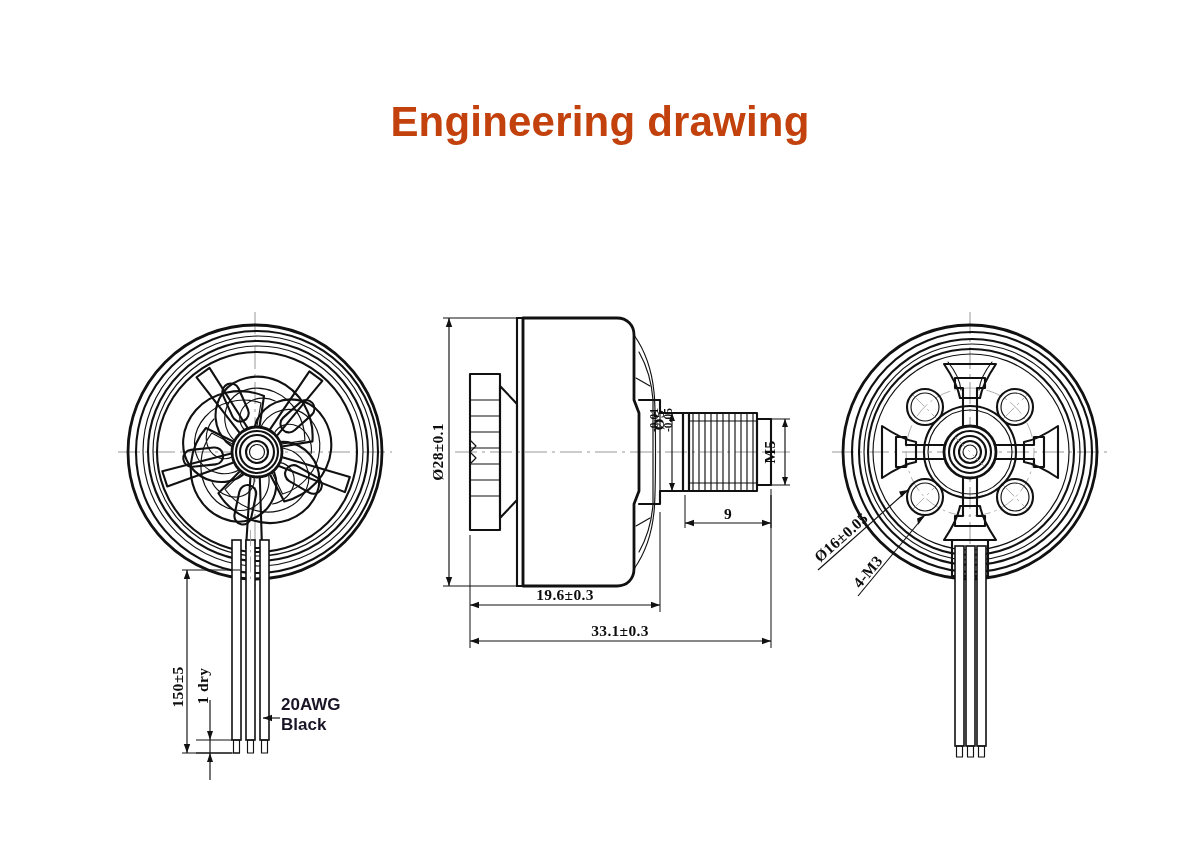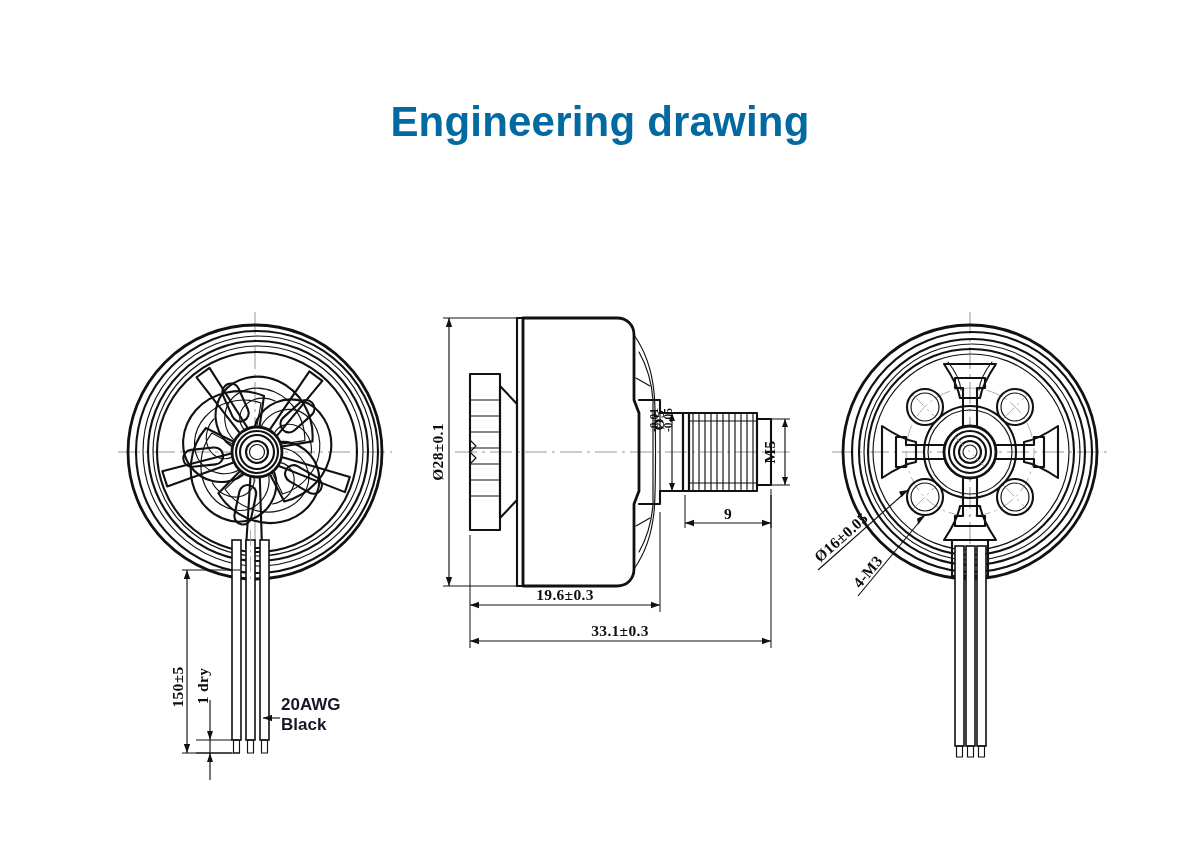"Engineering drawing" .title { color: #0369a1 -> #c2410c }
